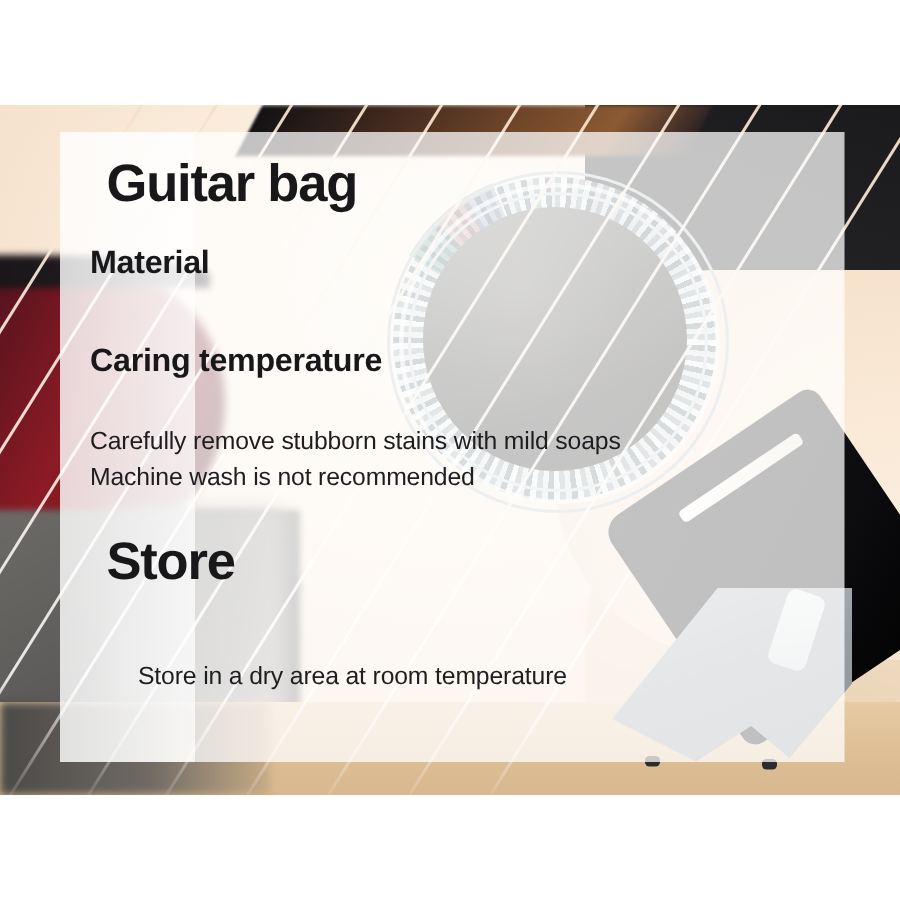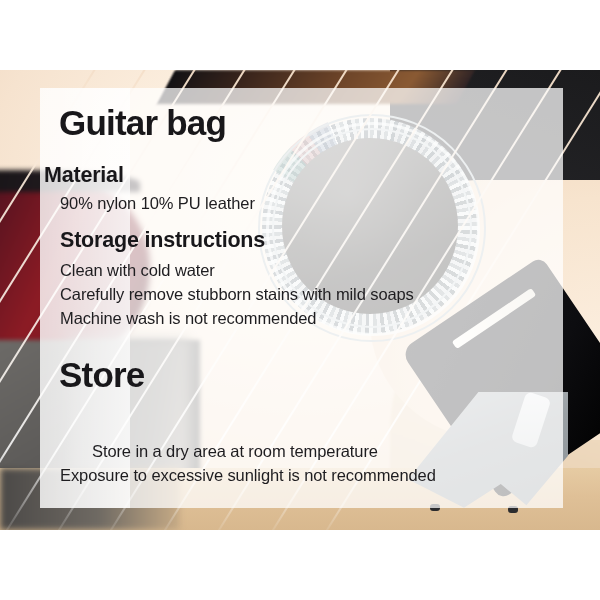"Guitar bag" .h1 { margin-left: none -> 12px }
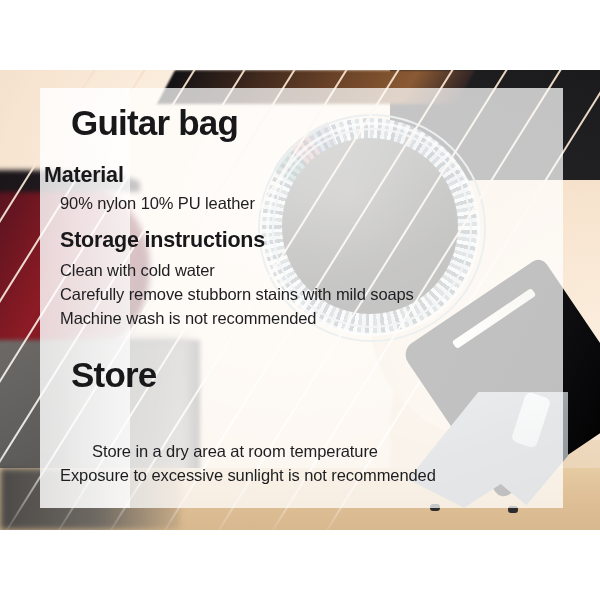"Material" #label-material { left: 44px -> 60px }
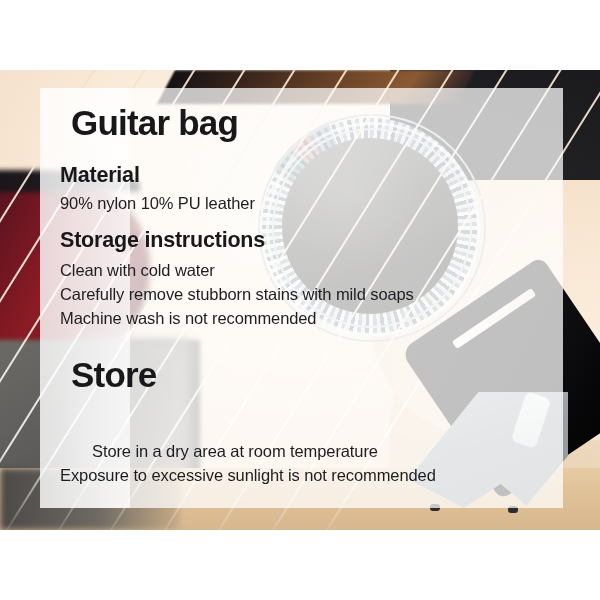"90% nylon 10% PU leather" div.t { html: <div>90% nylon 10% PU leather</div> -> none }
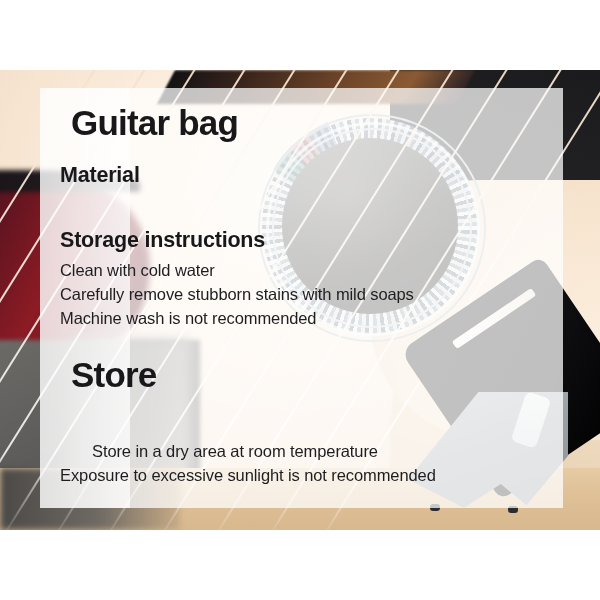"Storage instructions" div.t { text: Storage instructions -> Caring temperature }
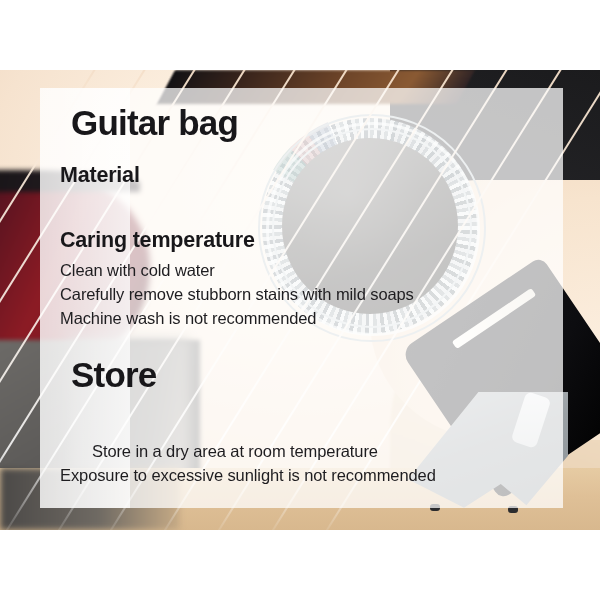"Clean with cold water" div.t { html: <div>Clean with cold water</div> -> none }
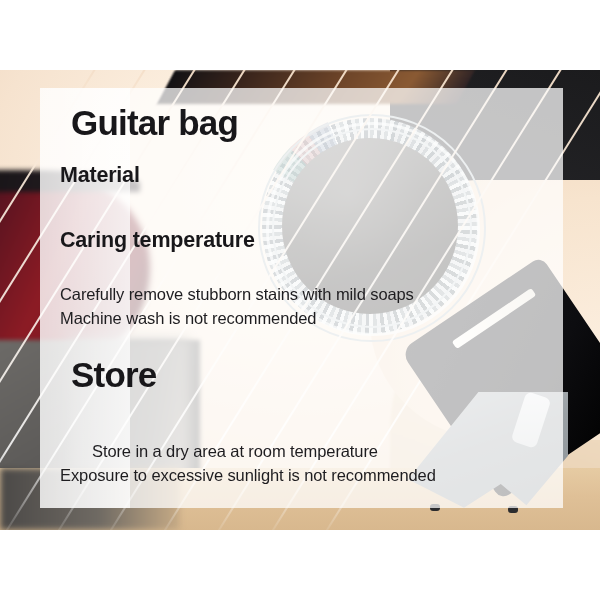"Exposure to excessive sunlight is" div.t { html: <div>Exposure to excessive sunlight is not recommended</div> -> none }
